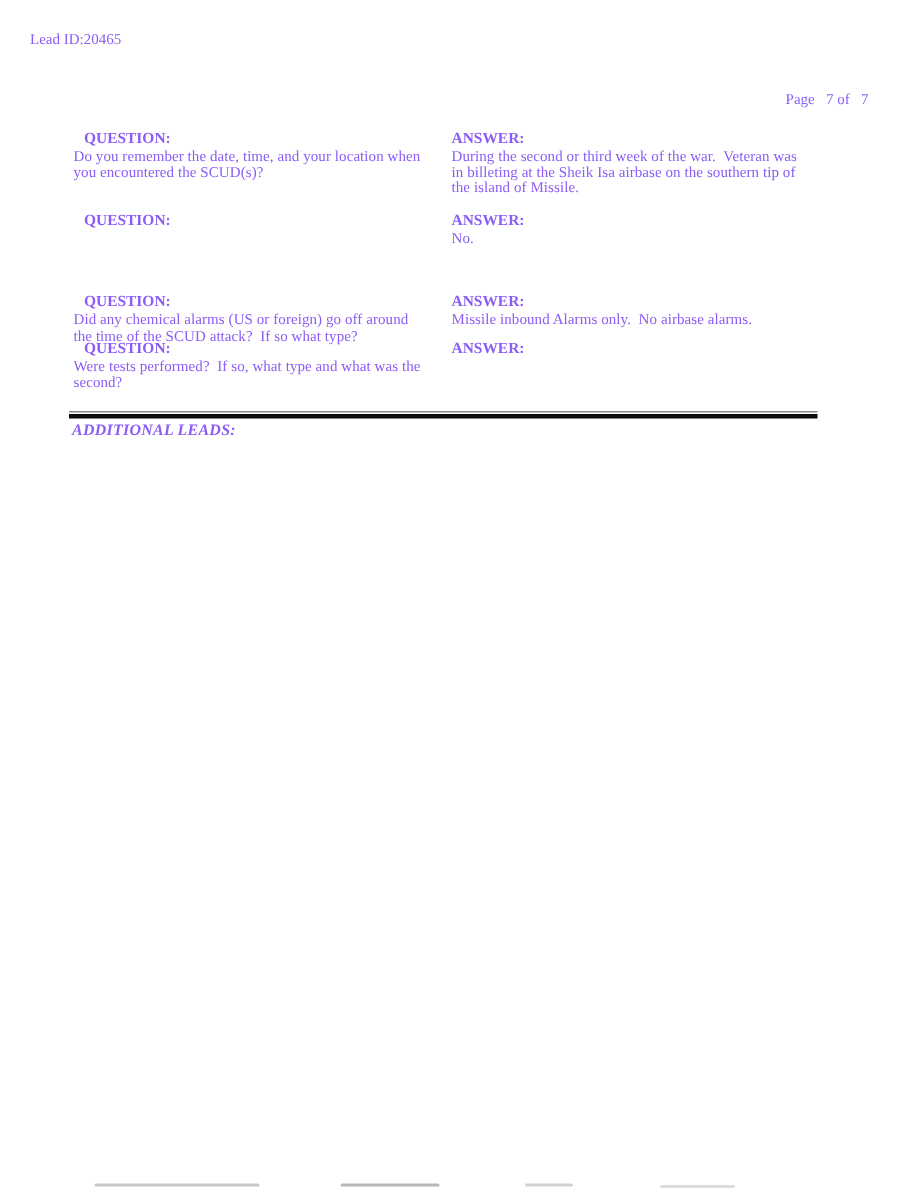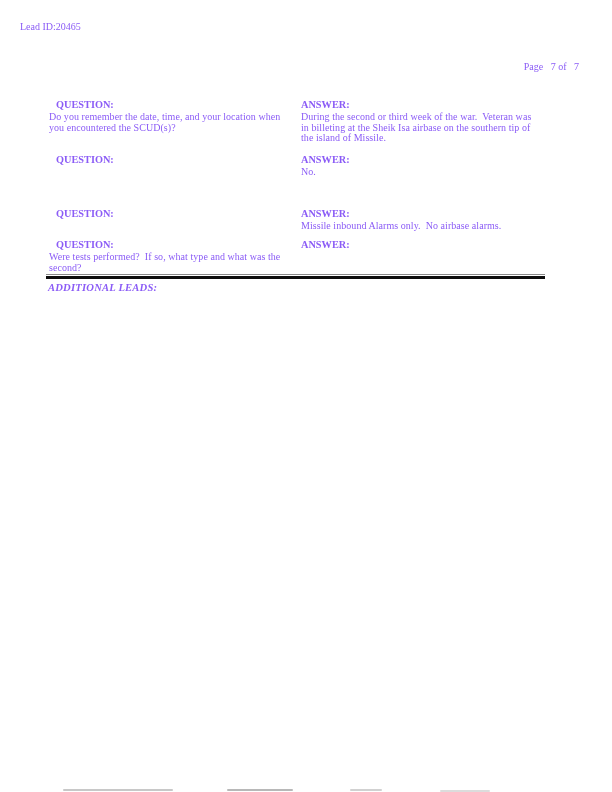"QUESTION:" .qa-block .q-col, .qa-block .a-col { top: 12px -> 0 }
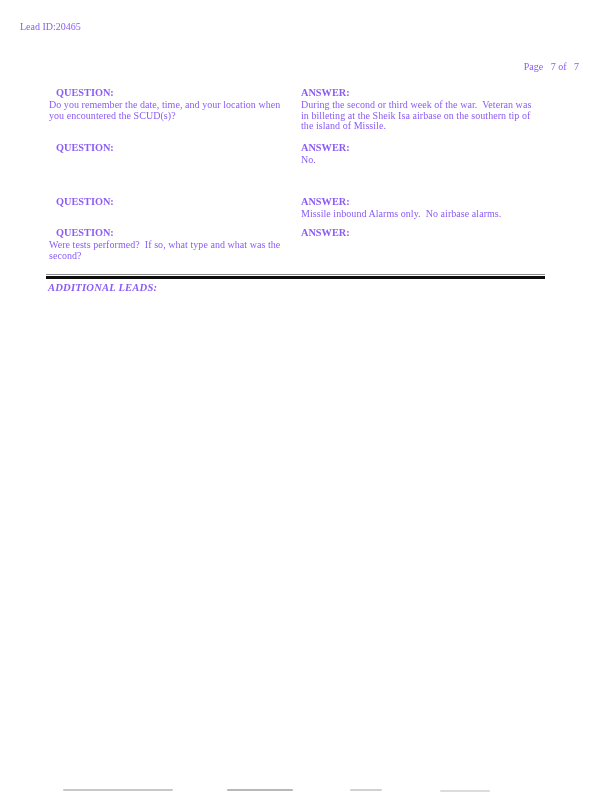"Did any chemical alarms (US" div.qa-text { html: none -> <div>Did any chemical alarms (US or foreign) go off around the time of the SCUD attack? If so what type?</div> }
